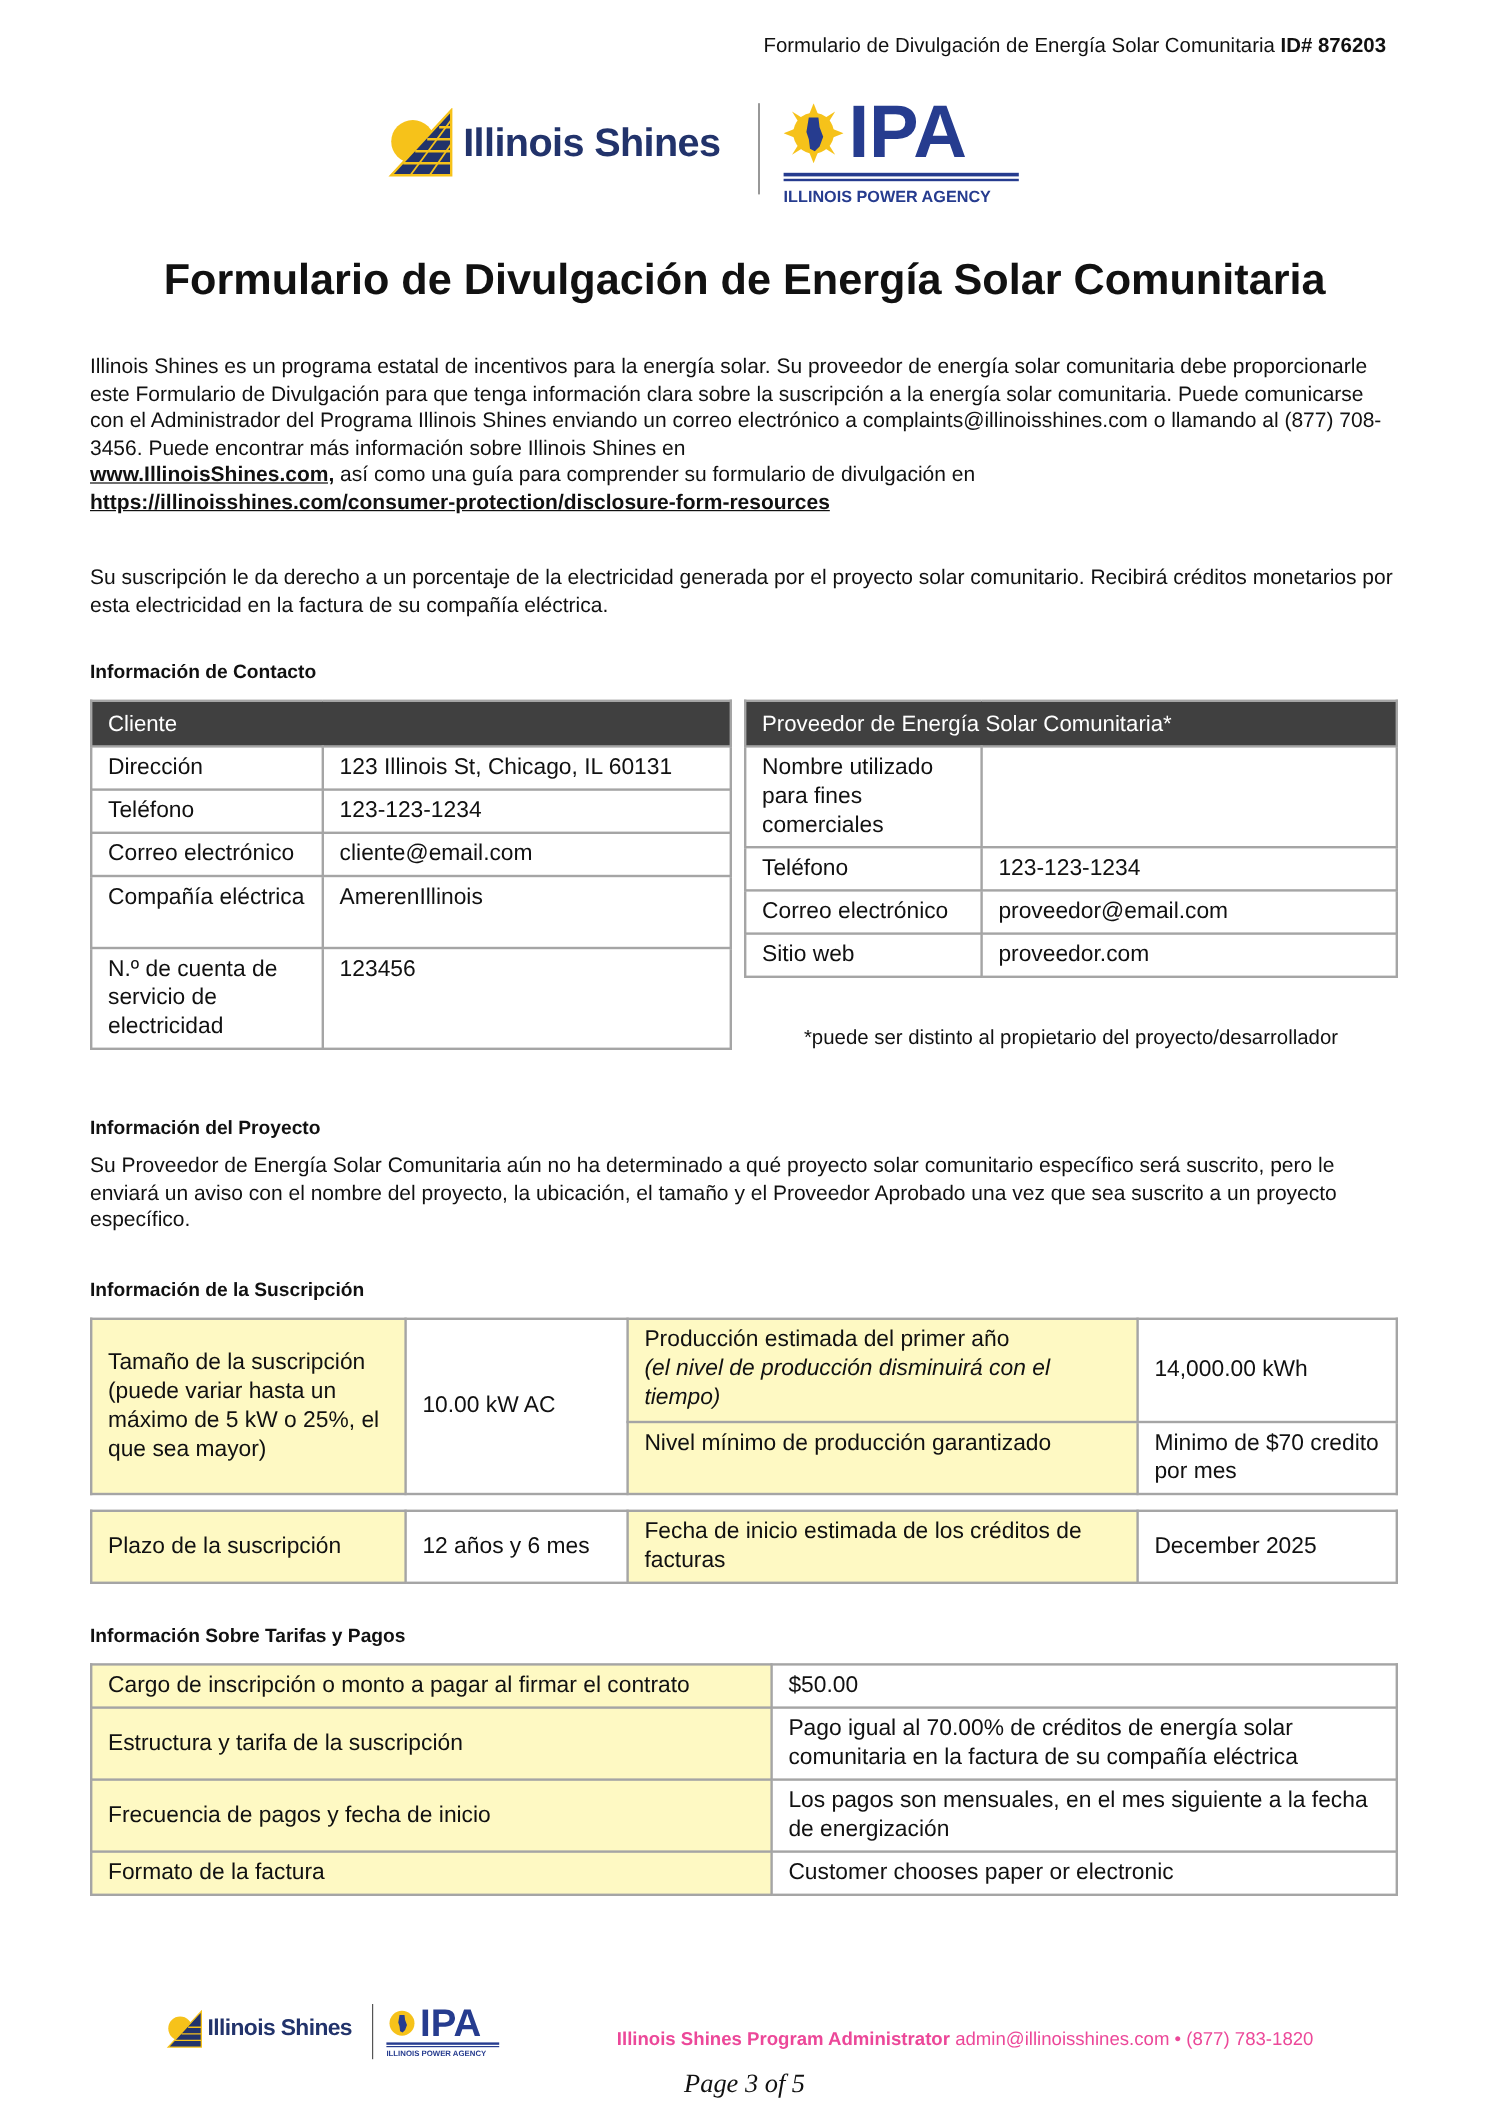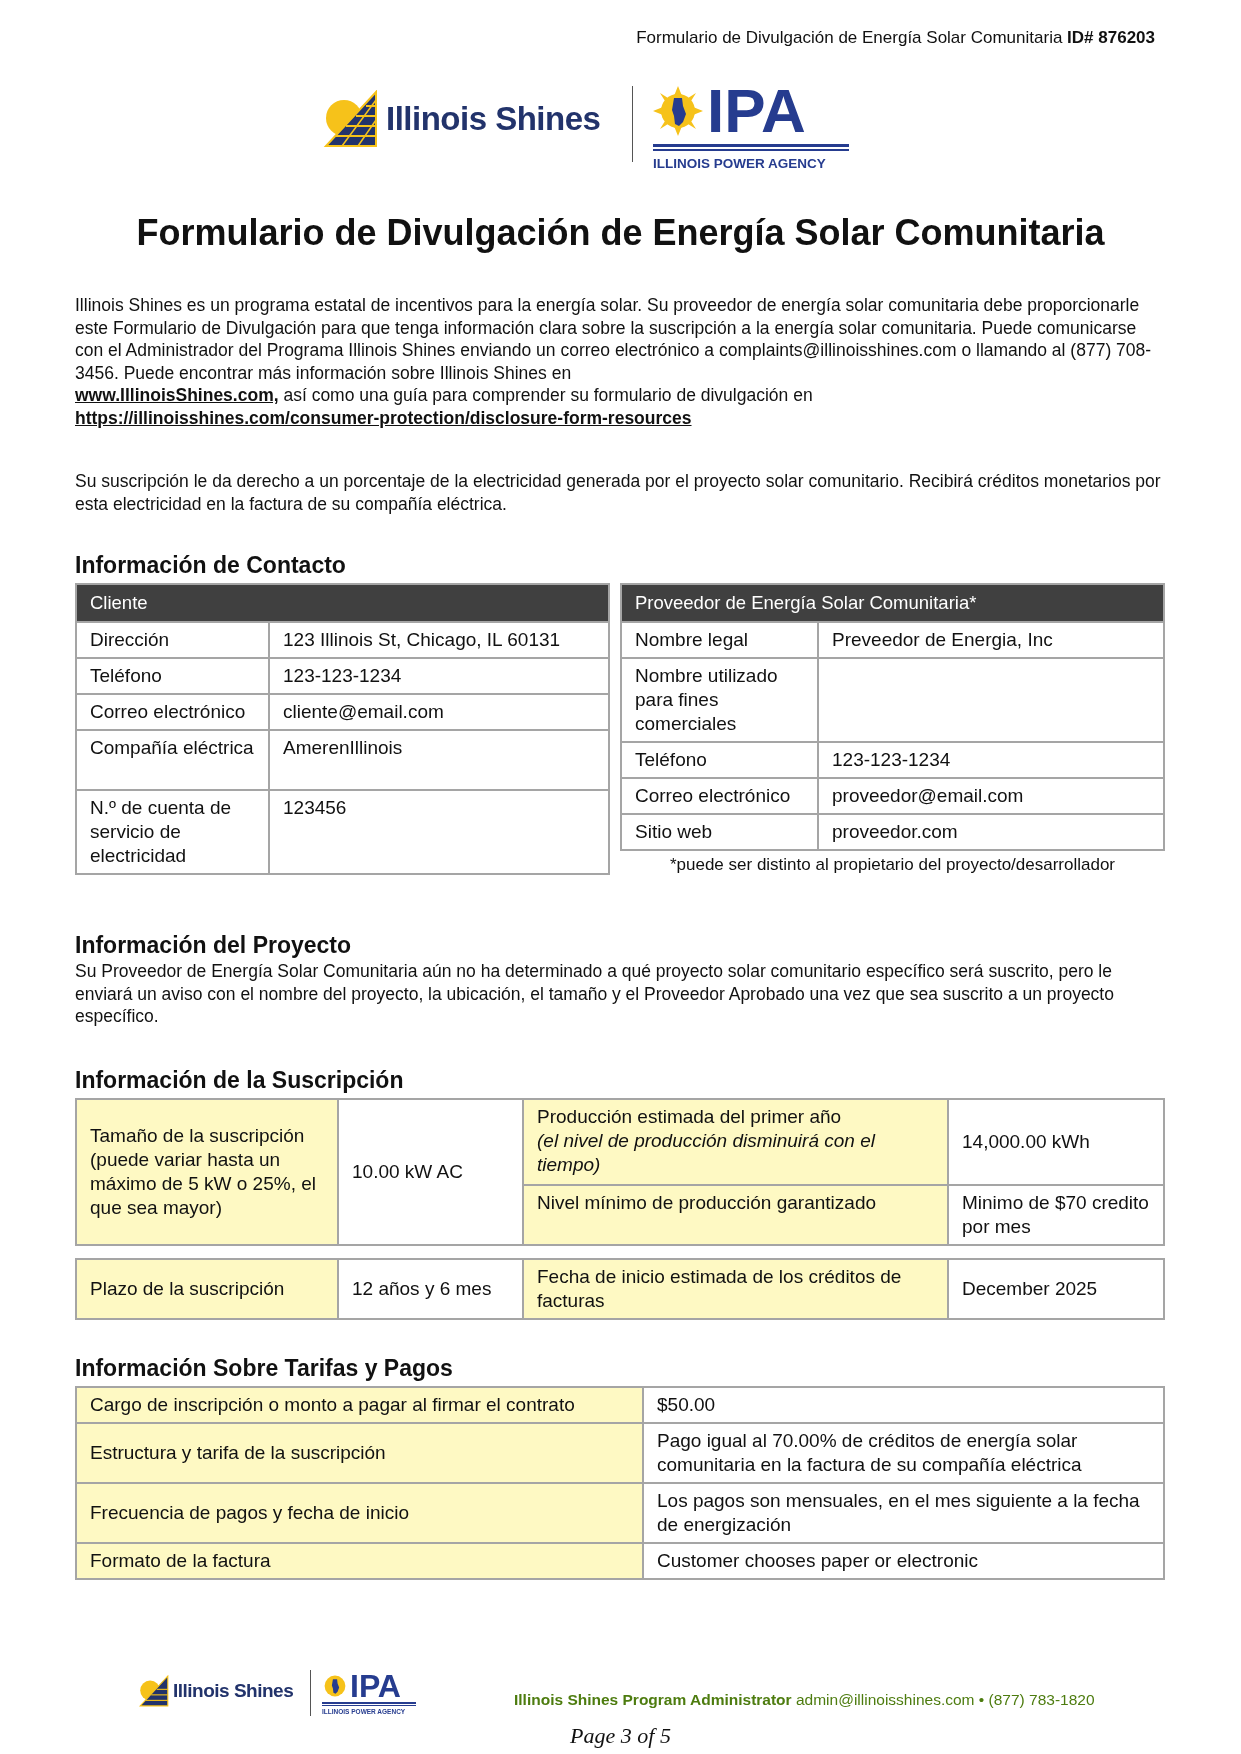"Información de Contacto" .h2 { font-size: 23px -> 16px }
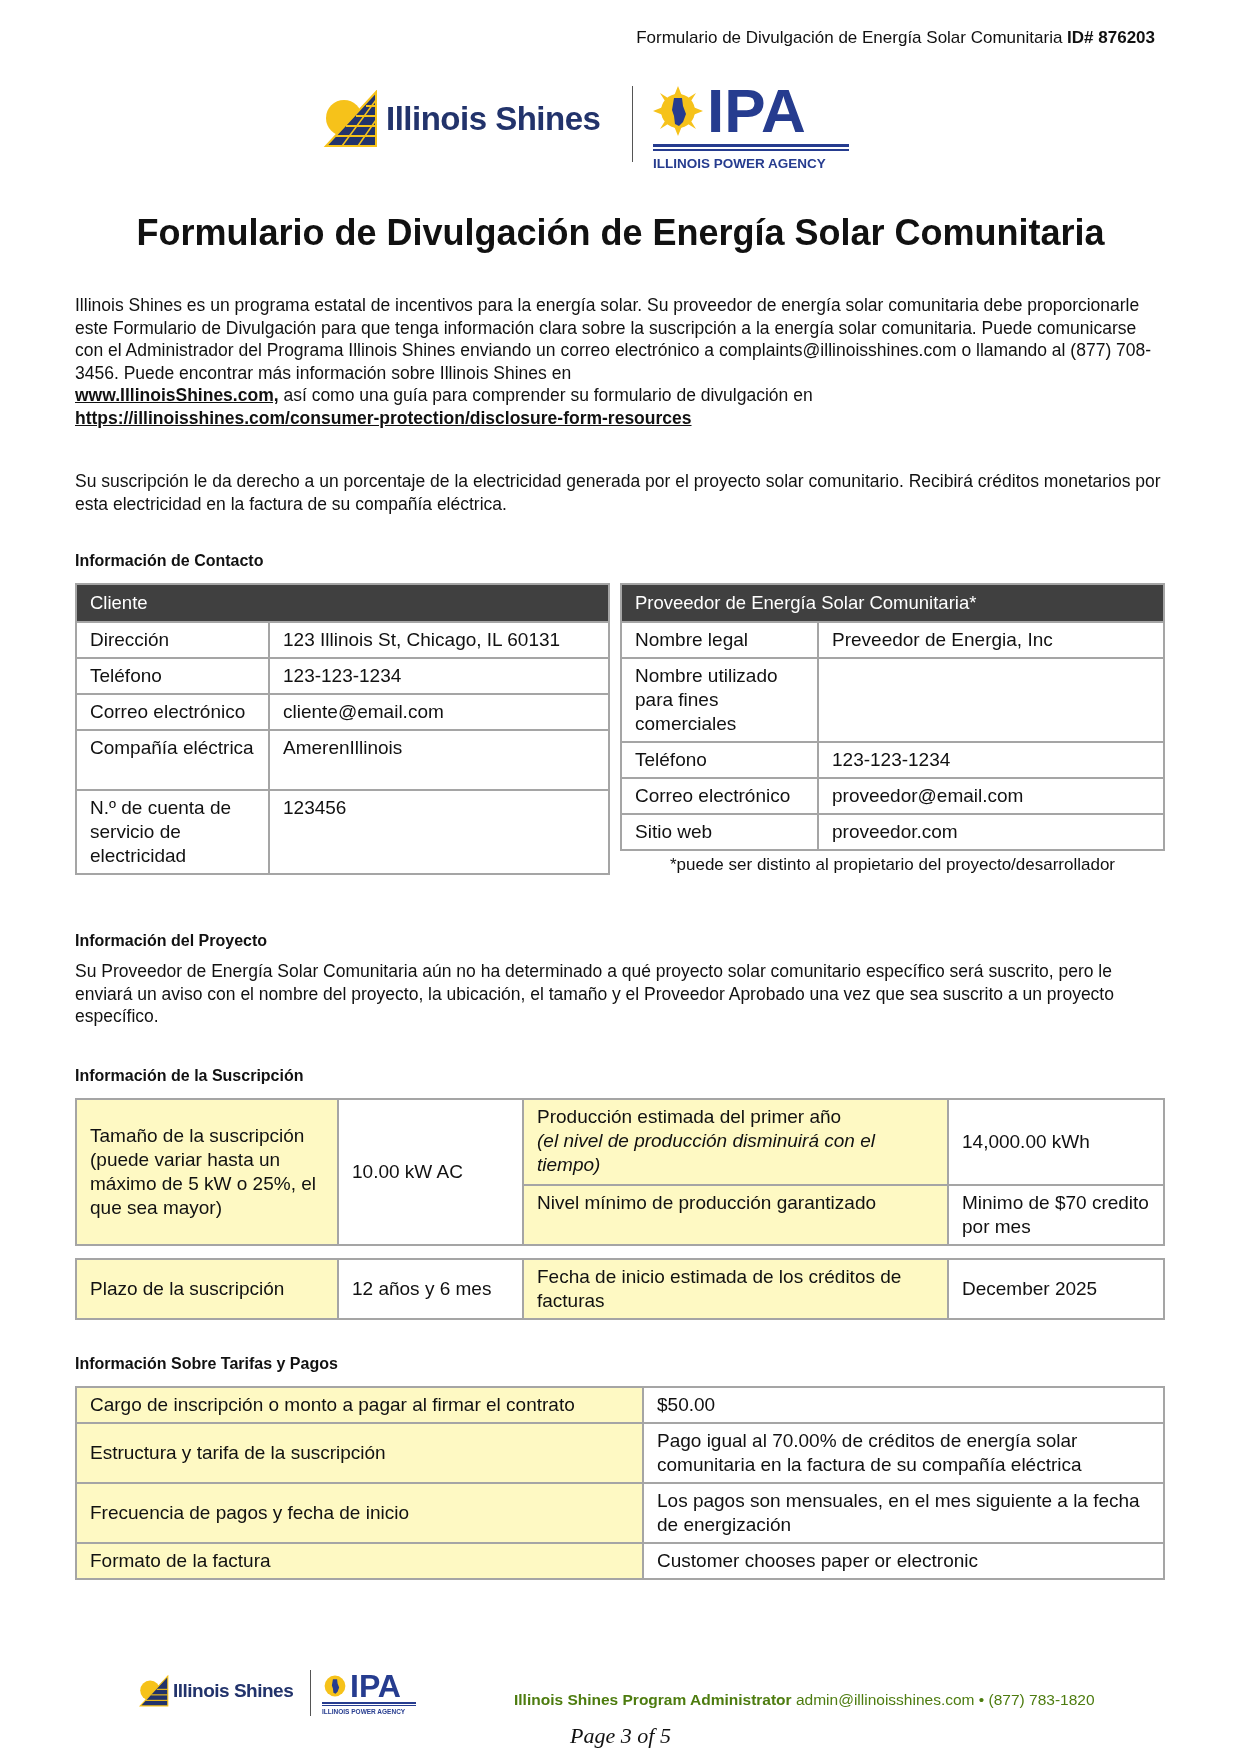"Nombre legal" tr { html: <tr> <td>Nombre legal</td> <td>Preveedor de Energia, Inc</td> </tr> -> none }
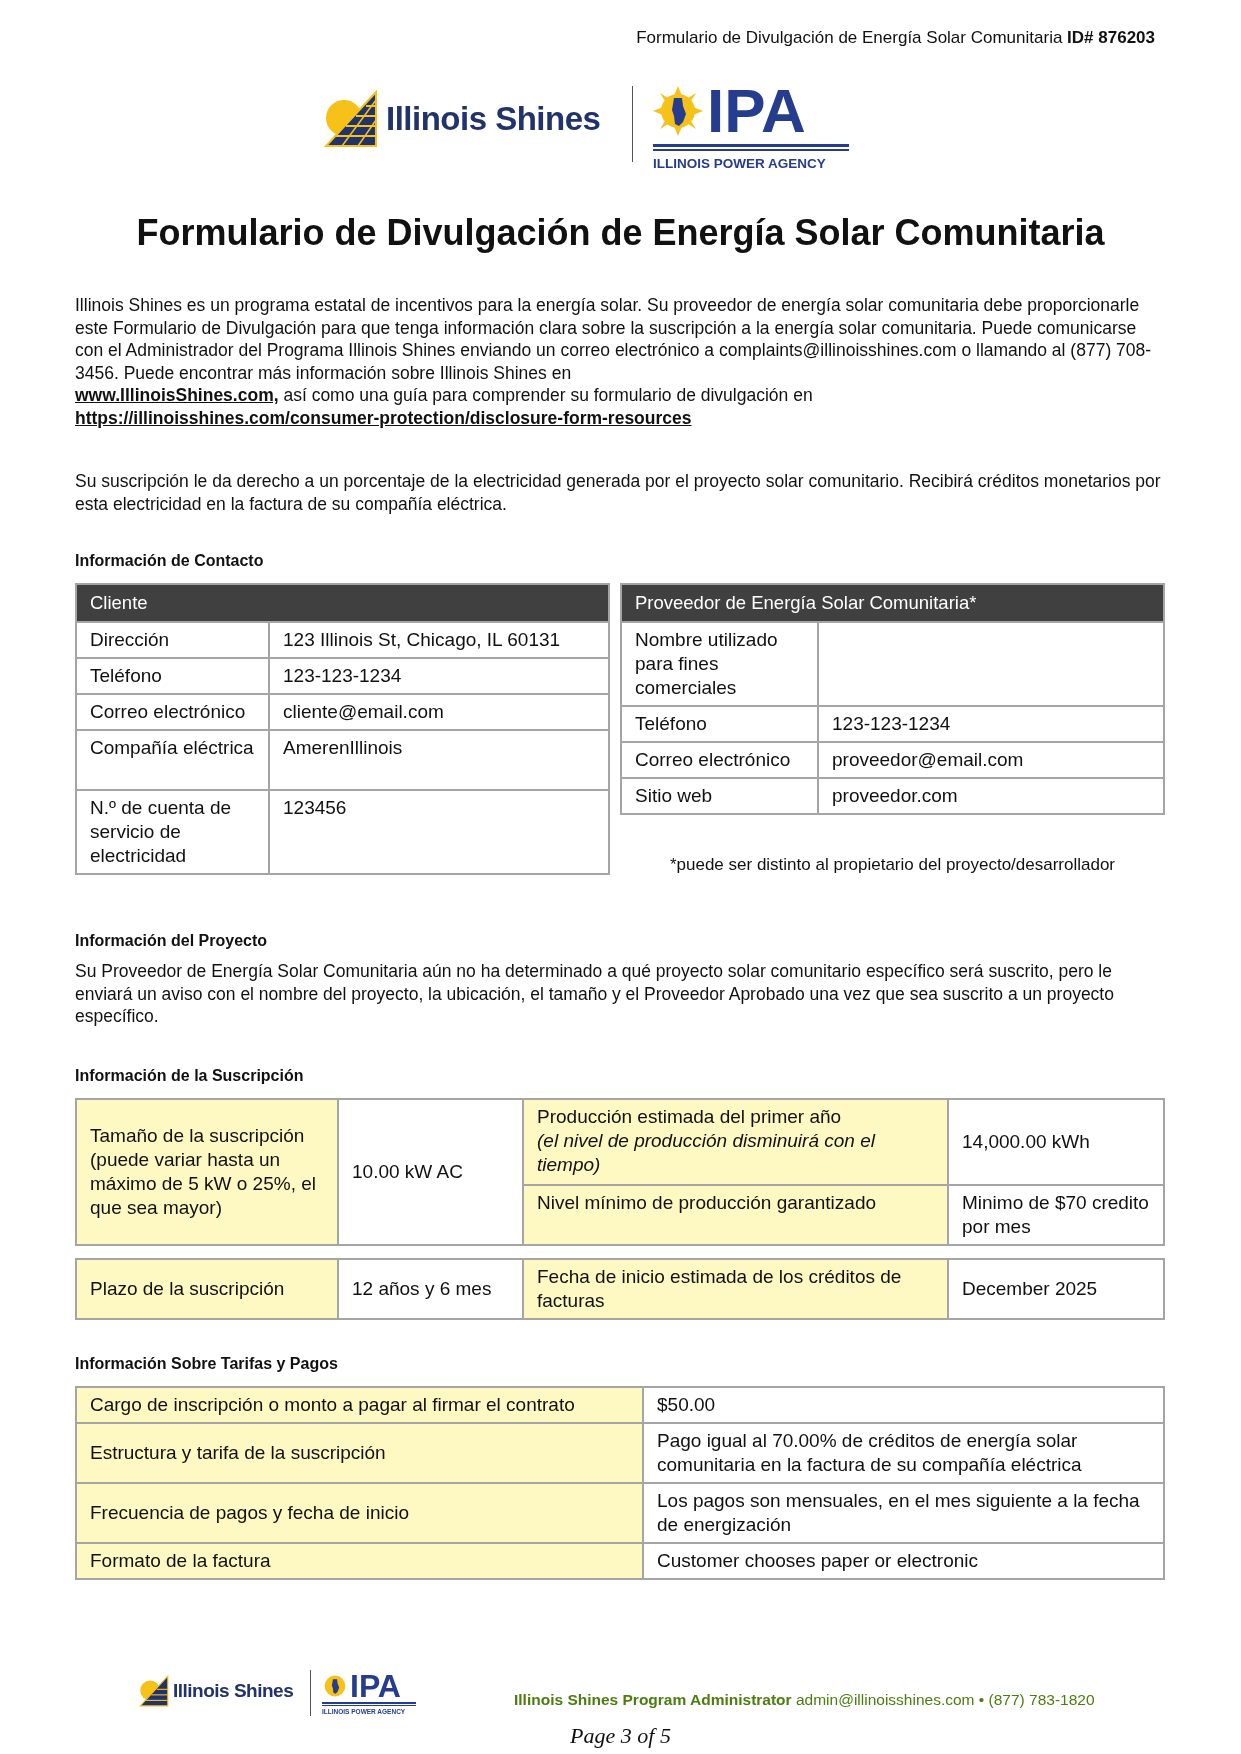"Illinois Shines Program Administrator" .footer-admin { color: #4d7c0f -> #ec4899 }
